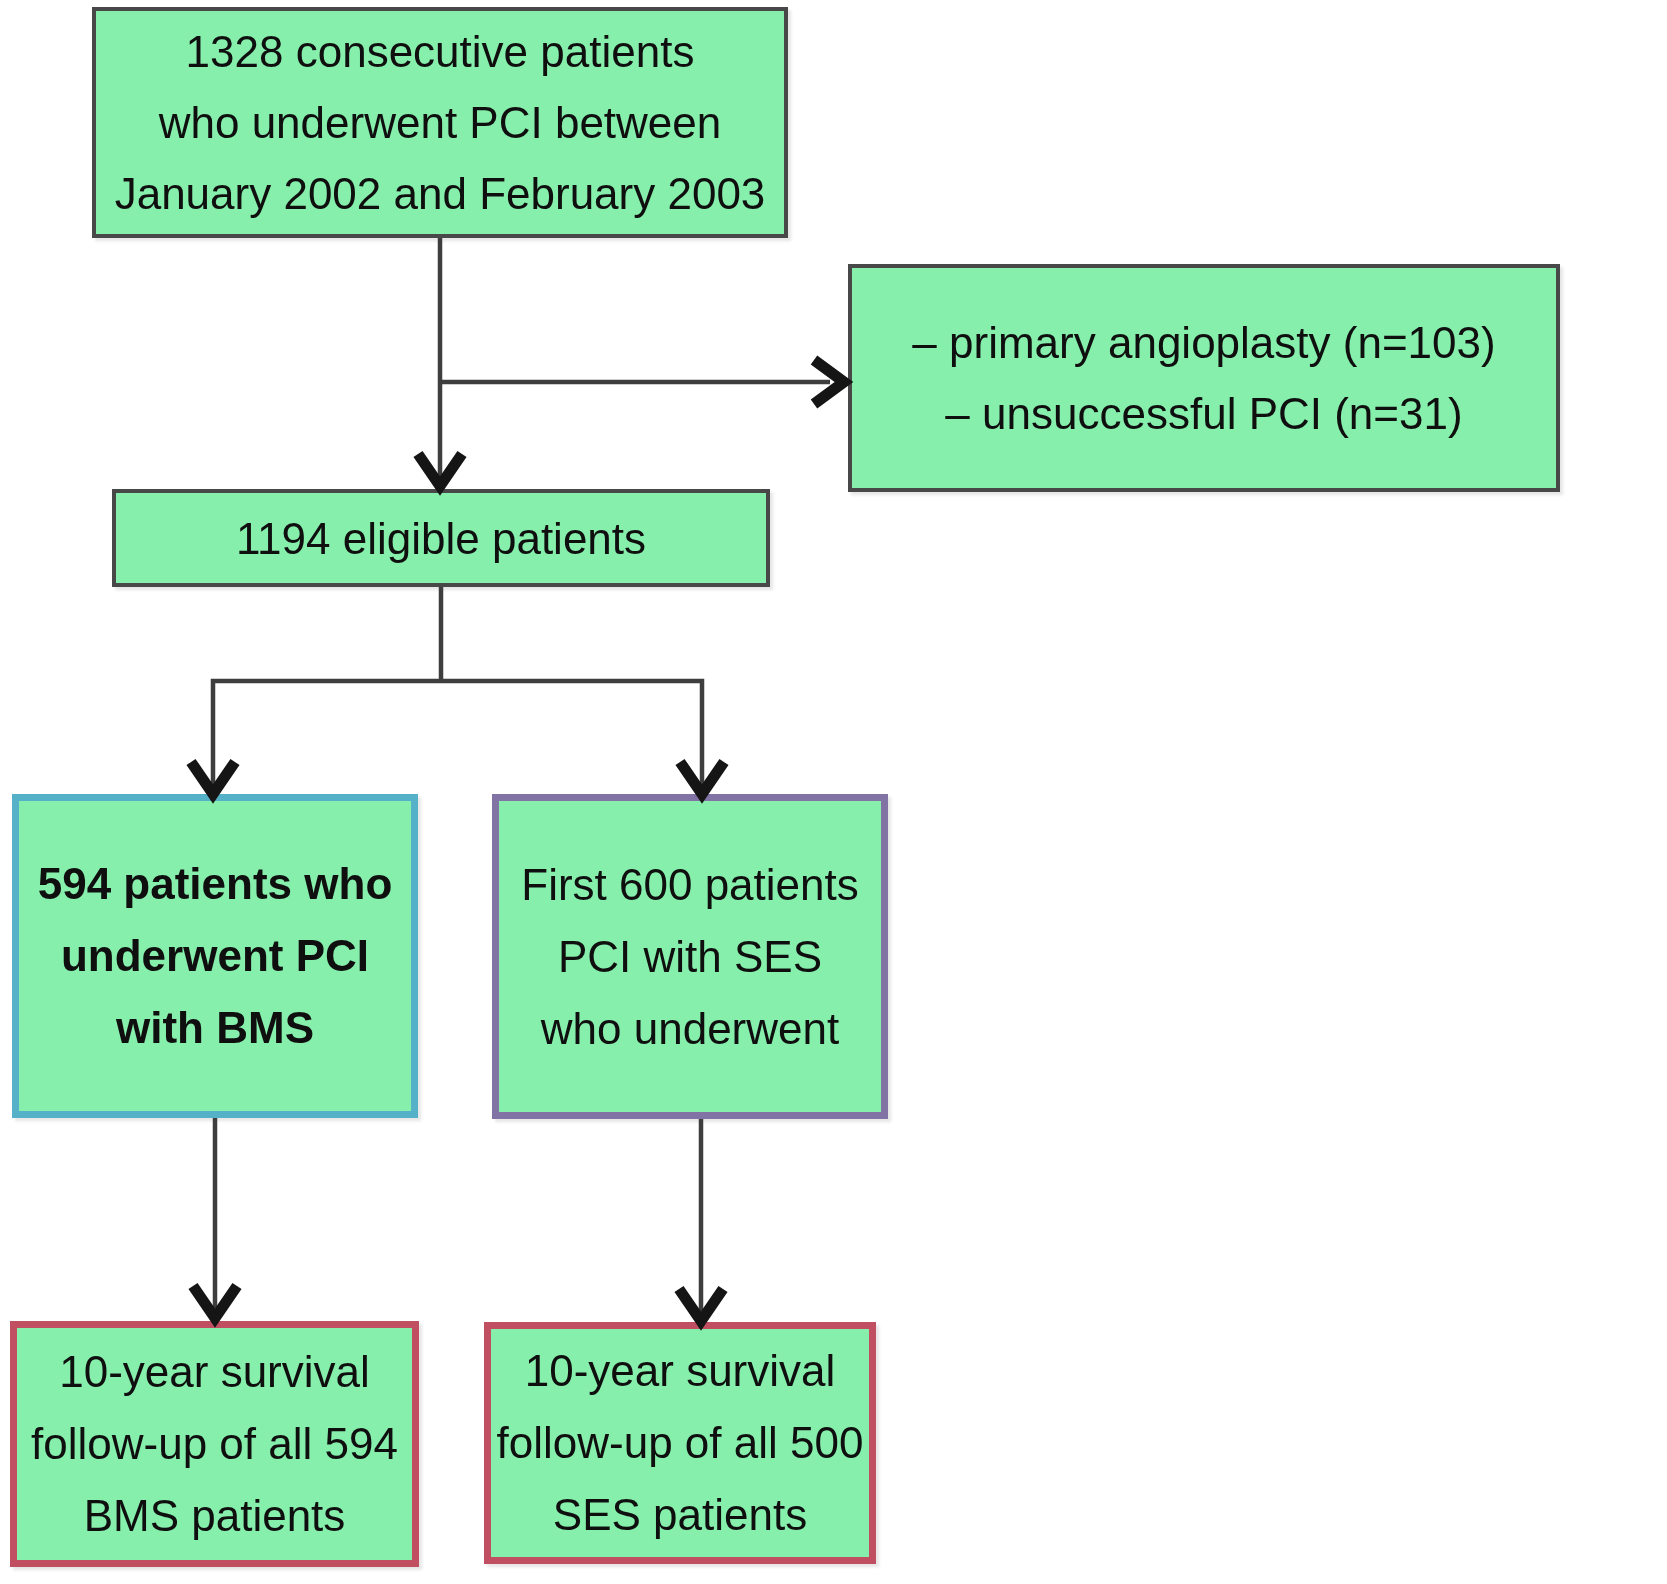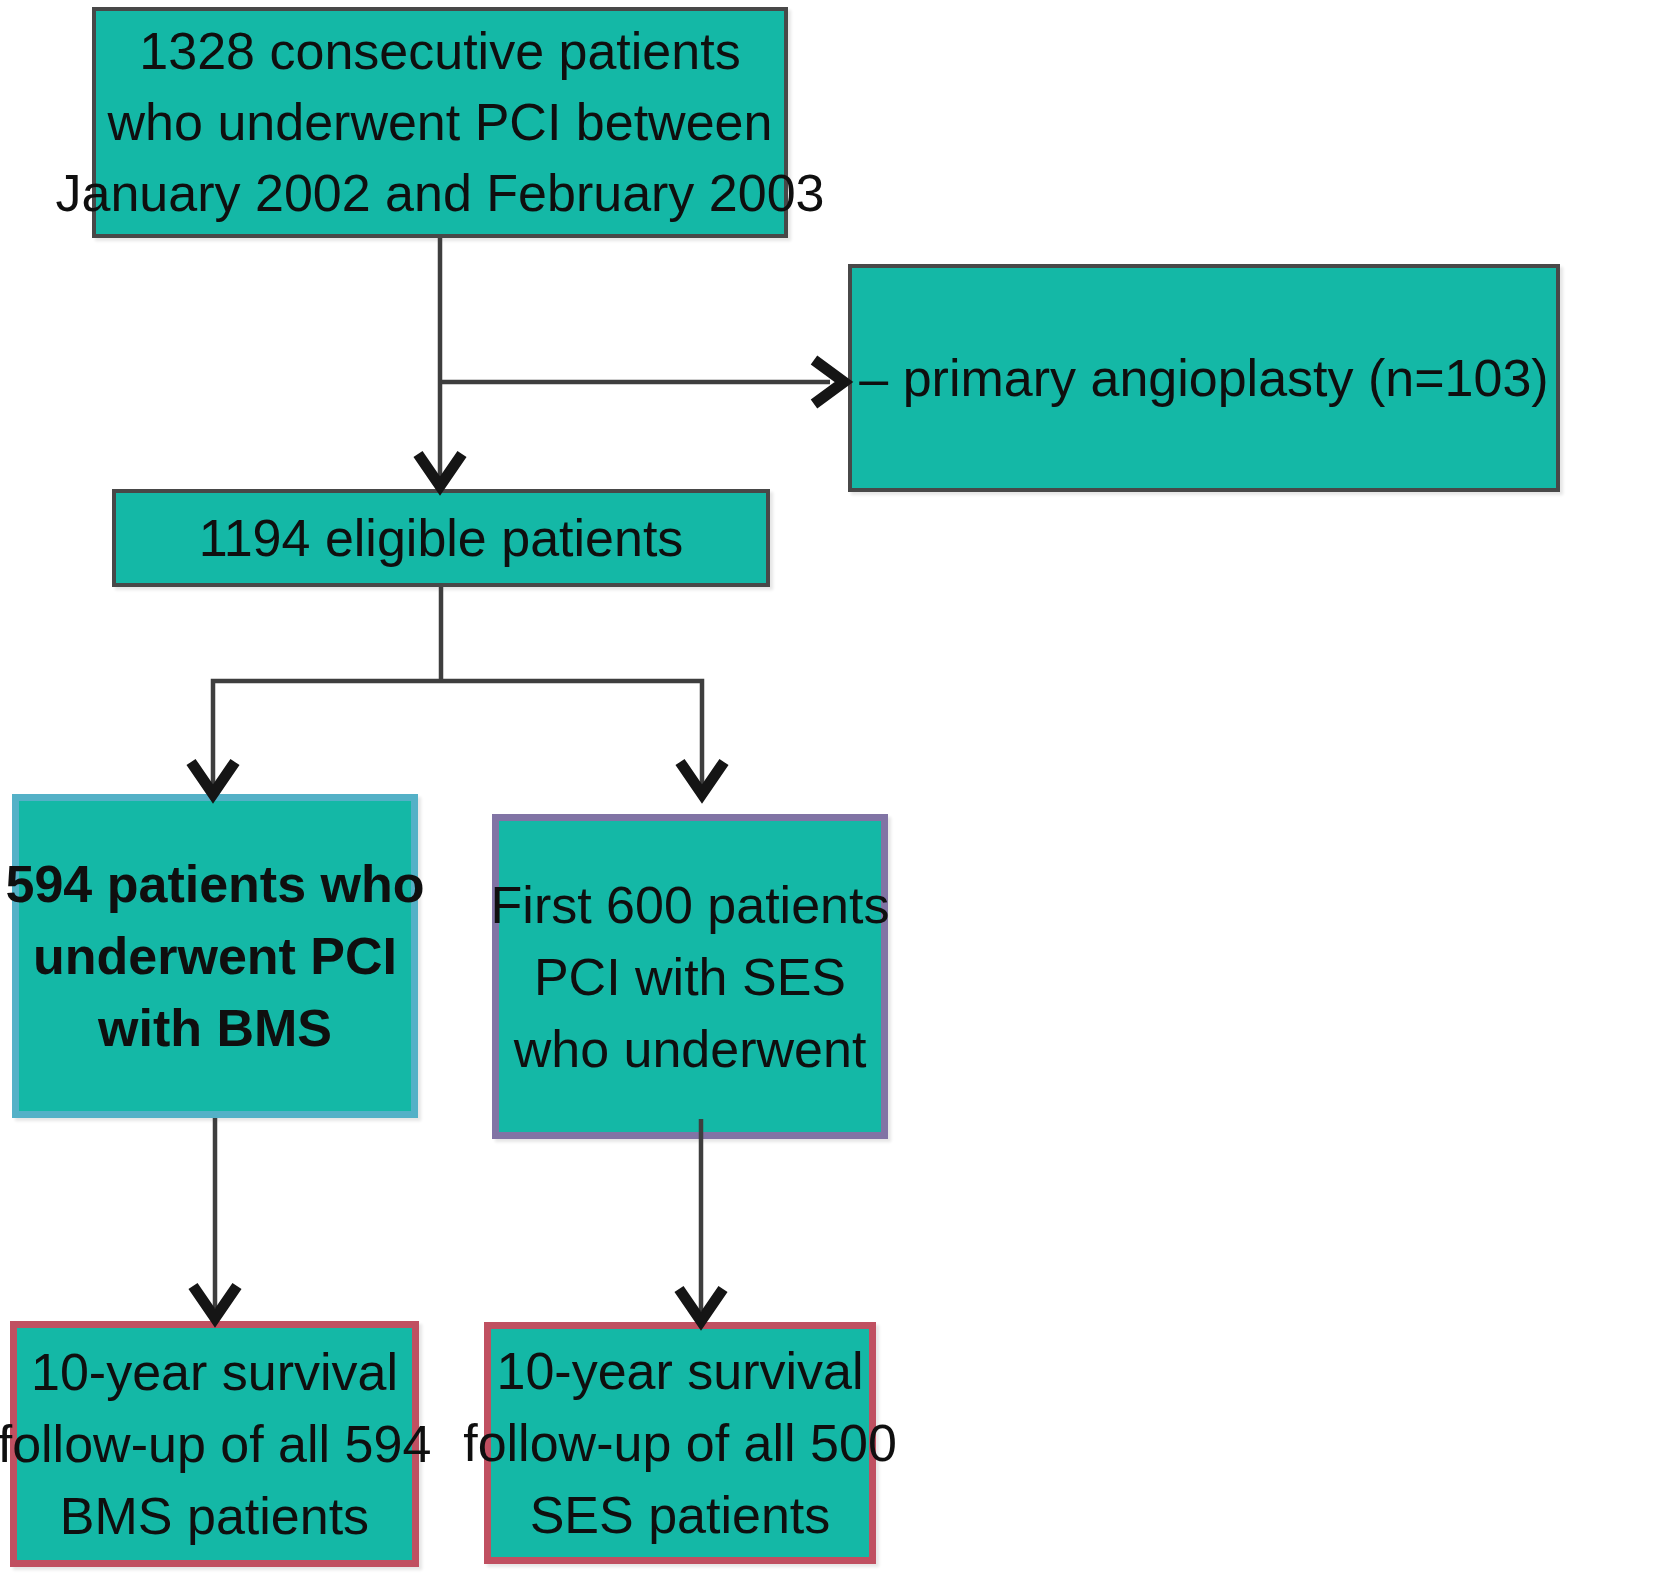"1328 consecutive patients" .box { background: #14b8a6 -> #86efac; font-size: 52px -> 44px }
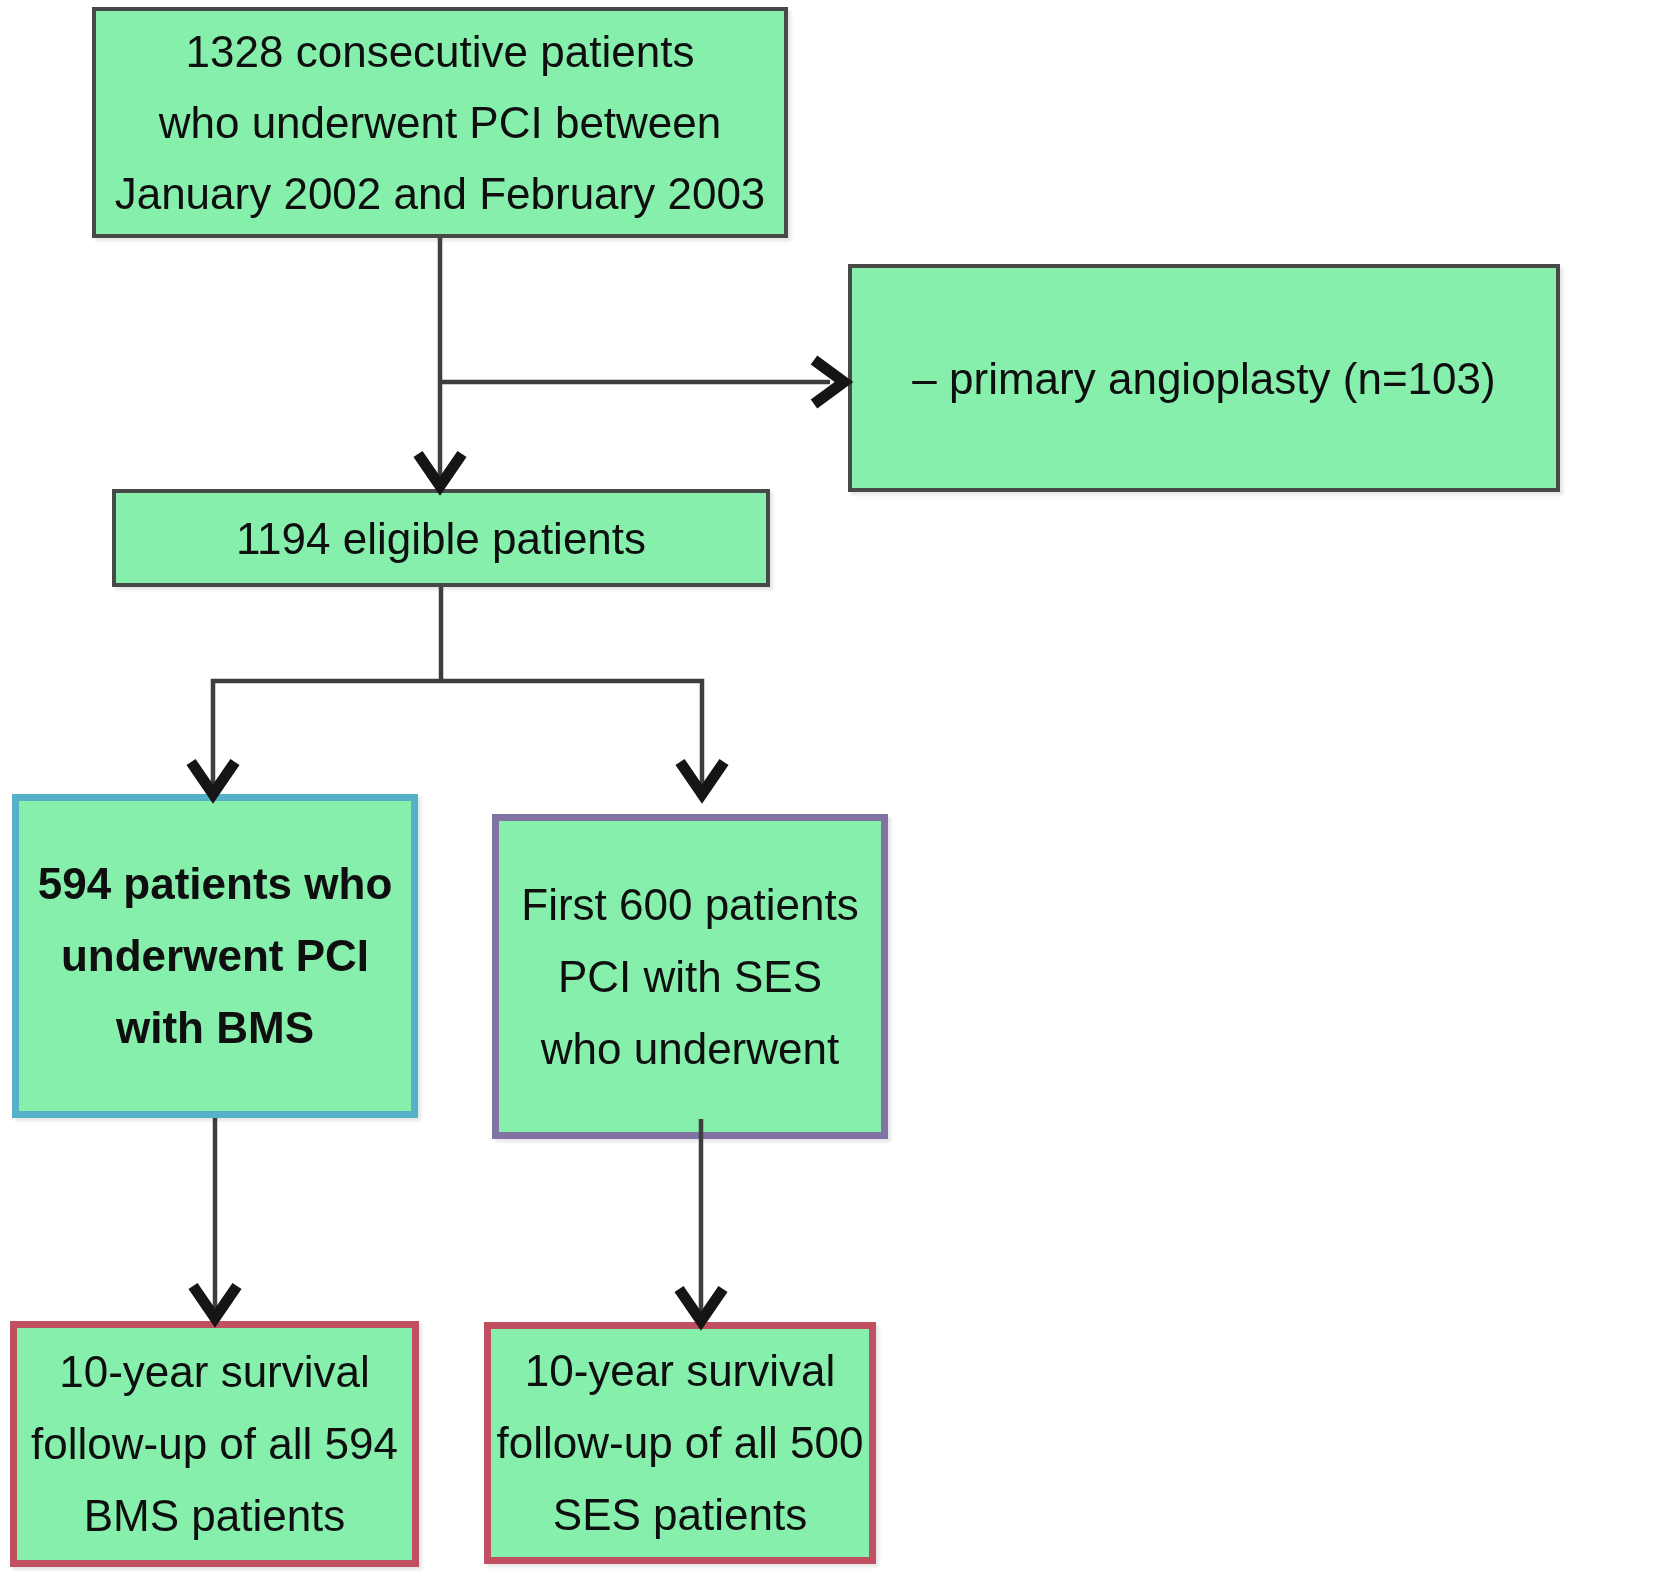"– unsuccessful PCI (n=31)" div.line { html: none -> <div>– unsuccessful PCI (n=31)</div> }
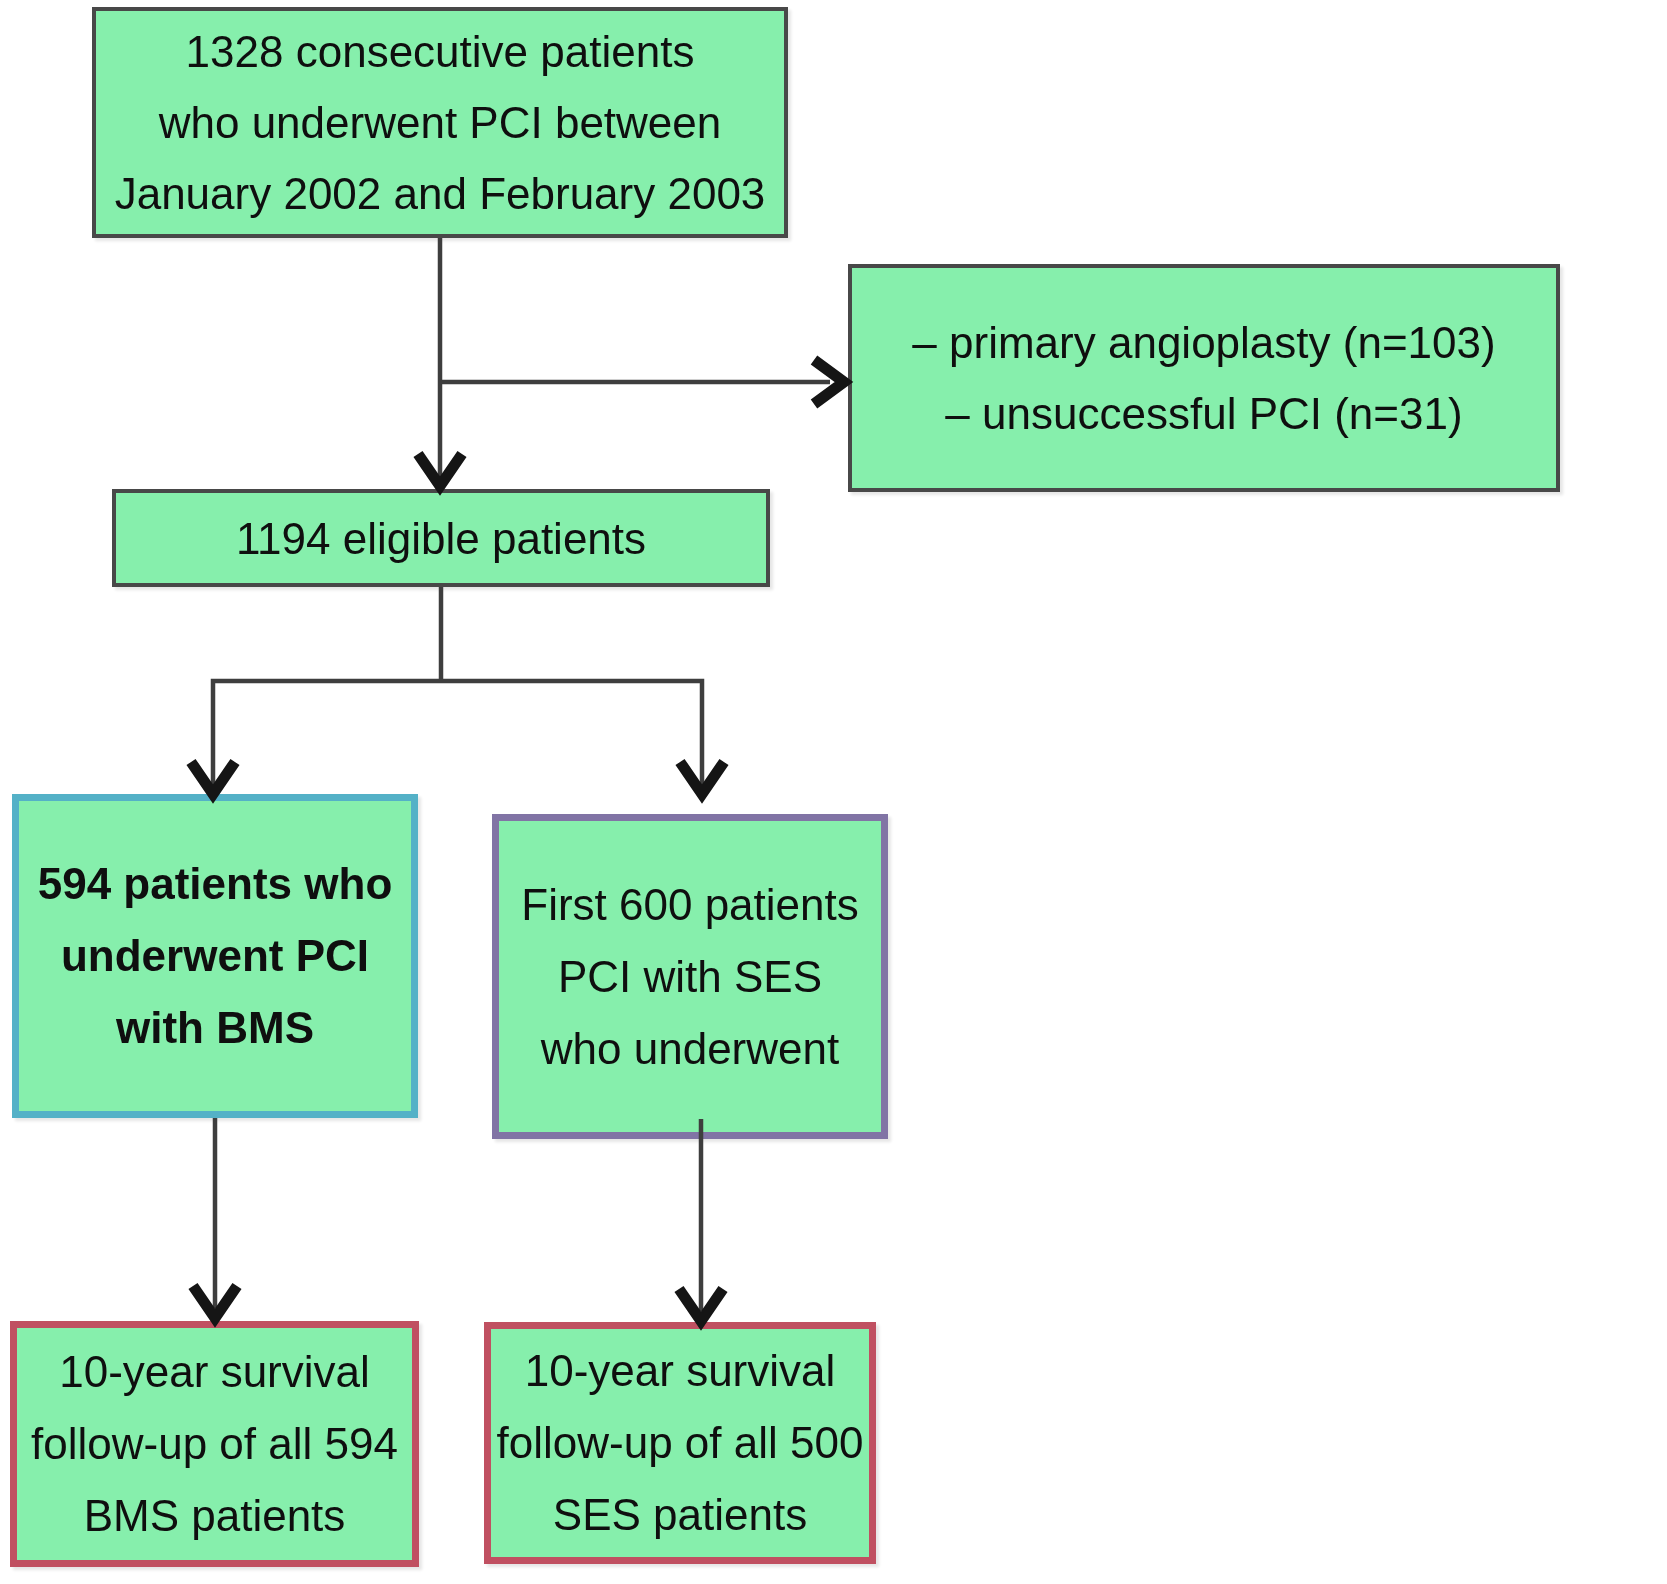"First 600 patients" div.box { margin-top: 20px -> none }
